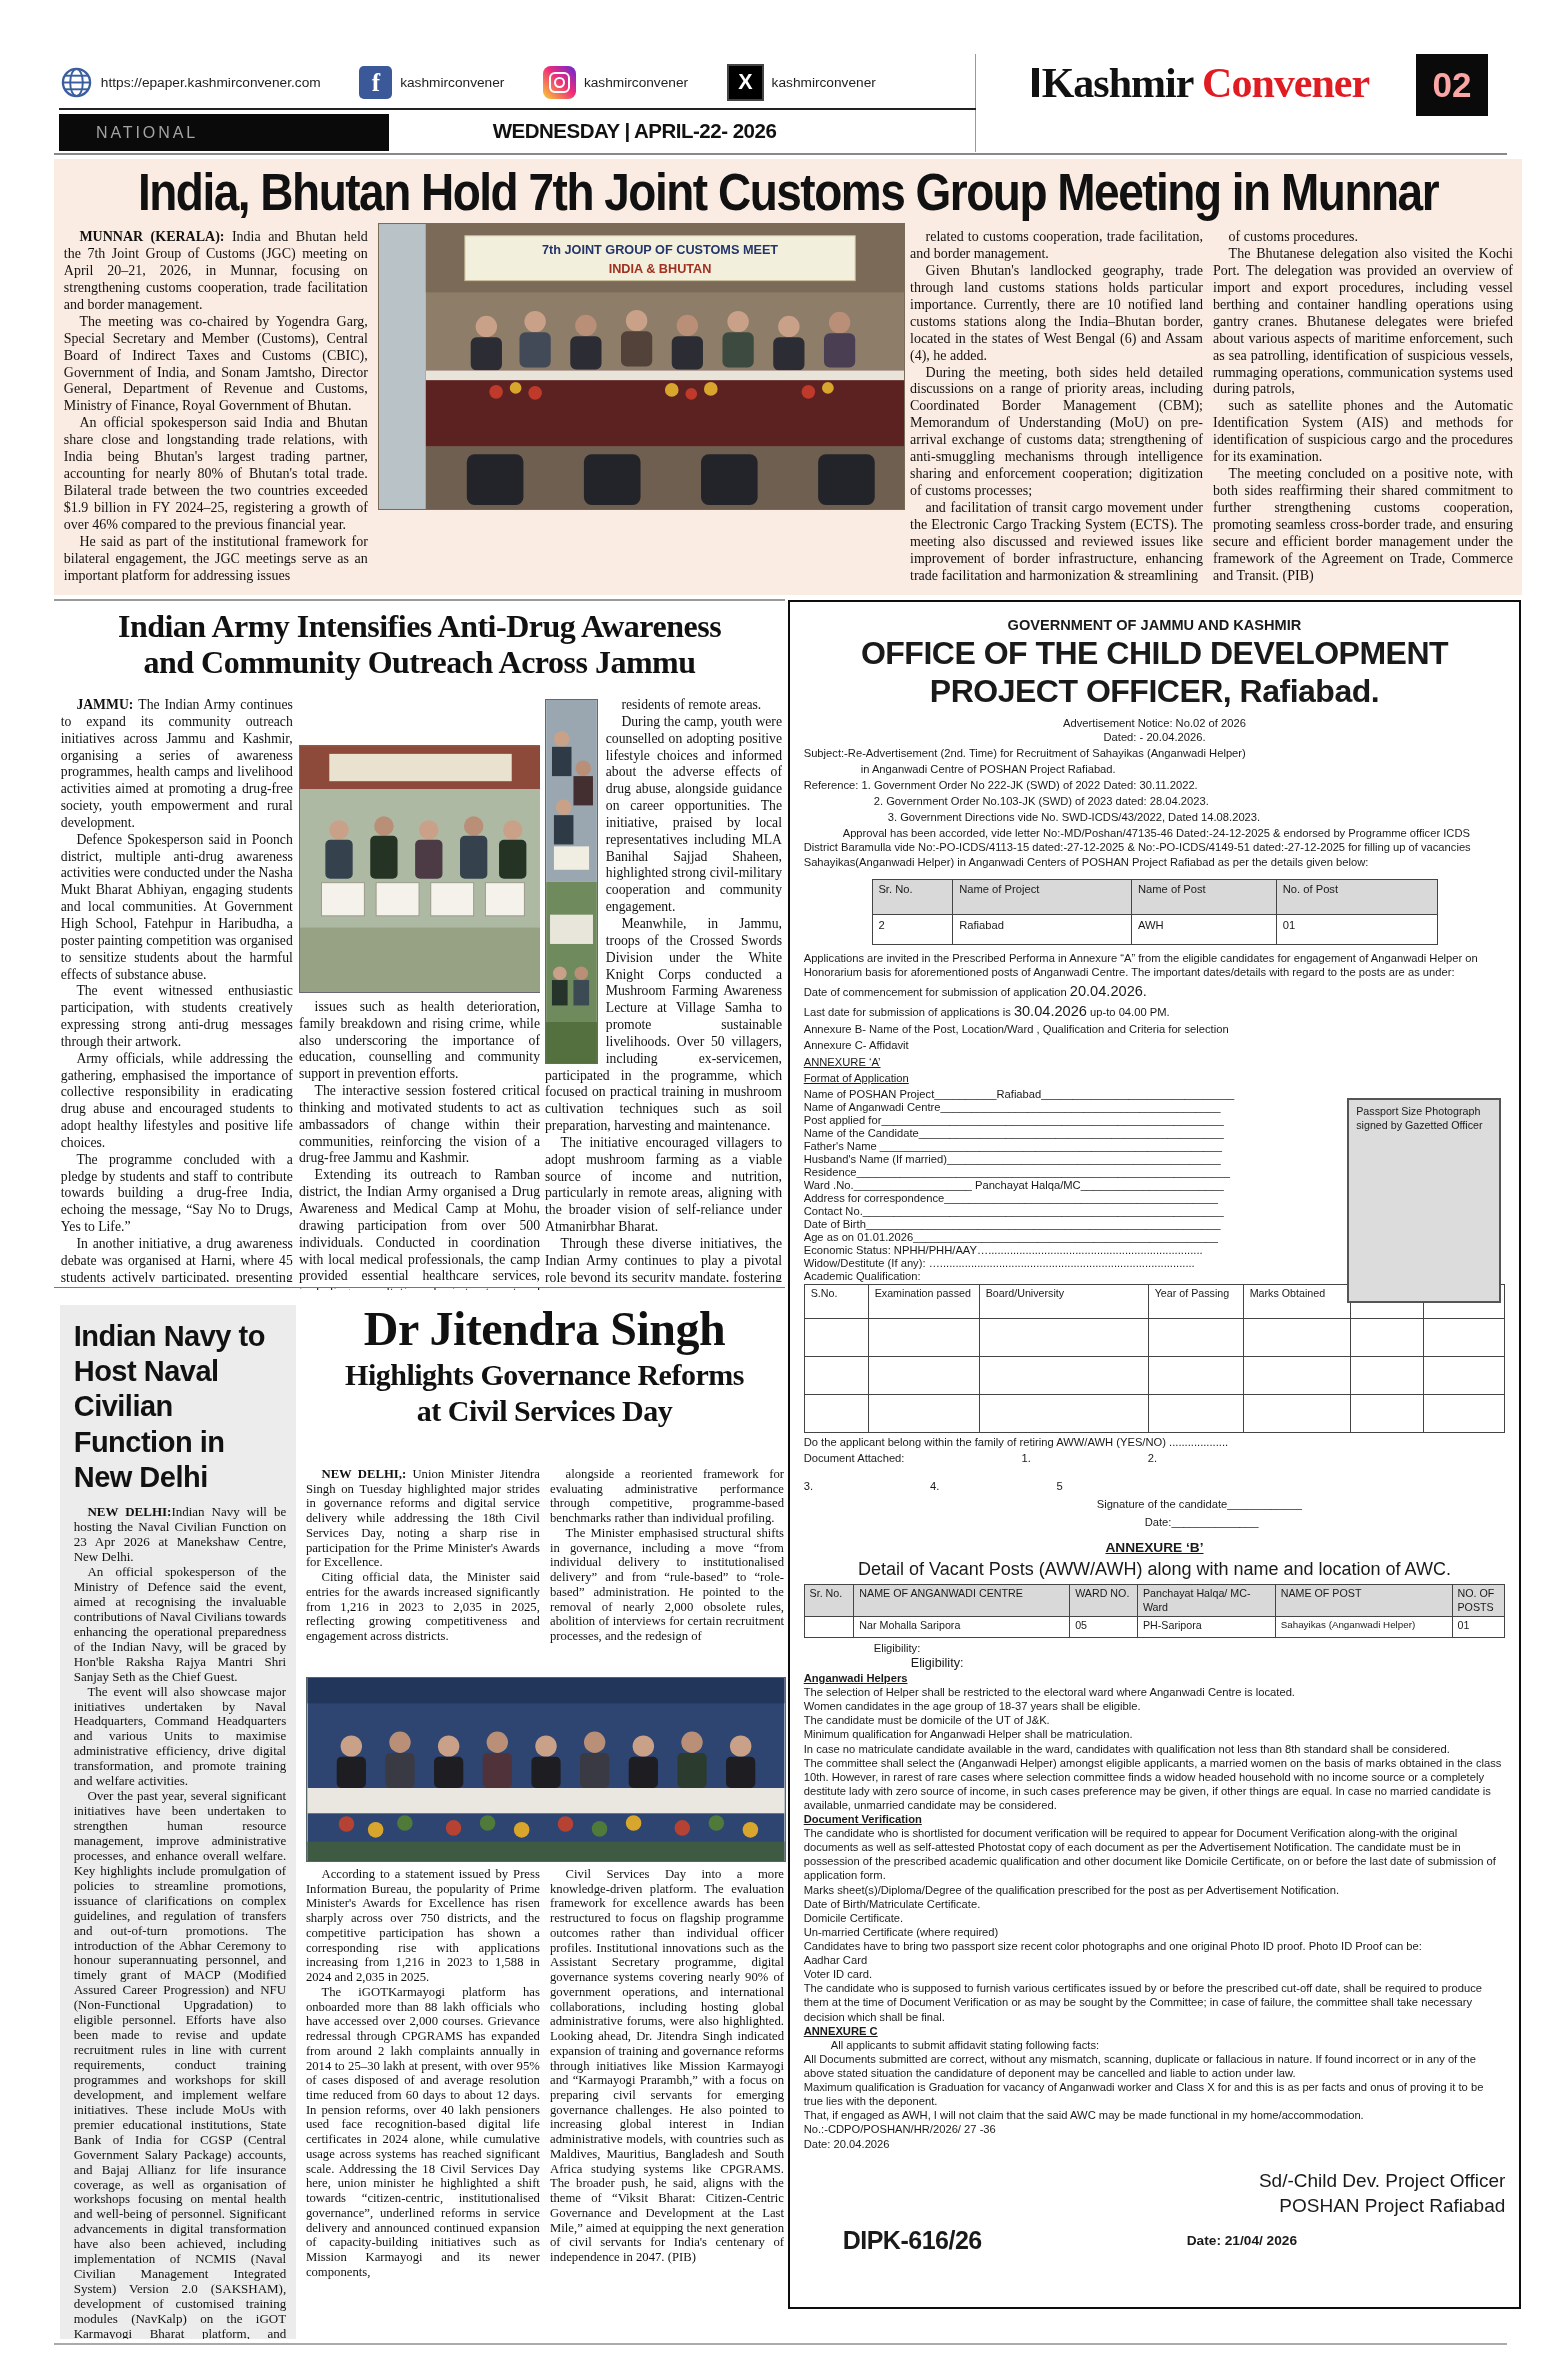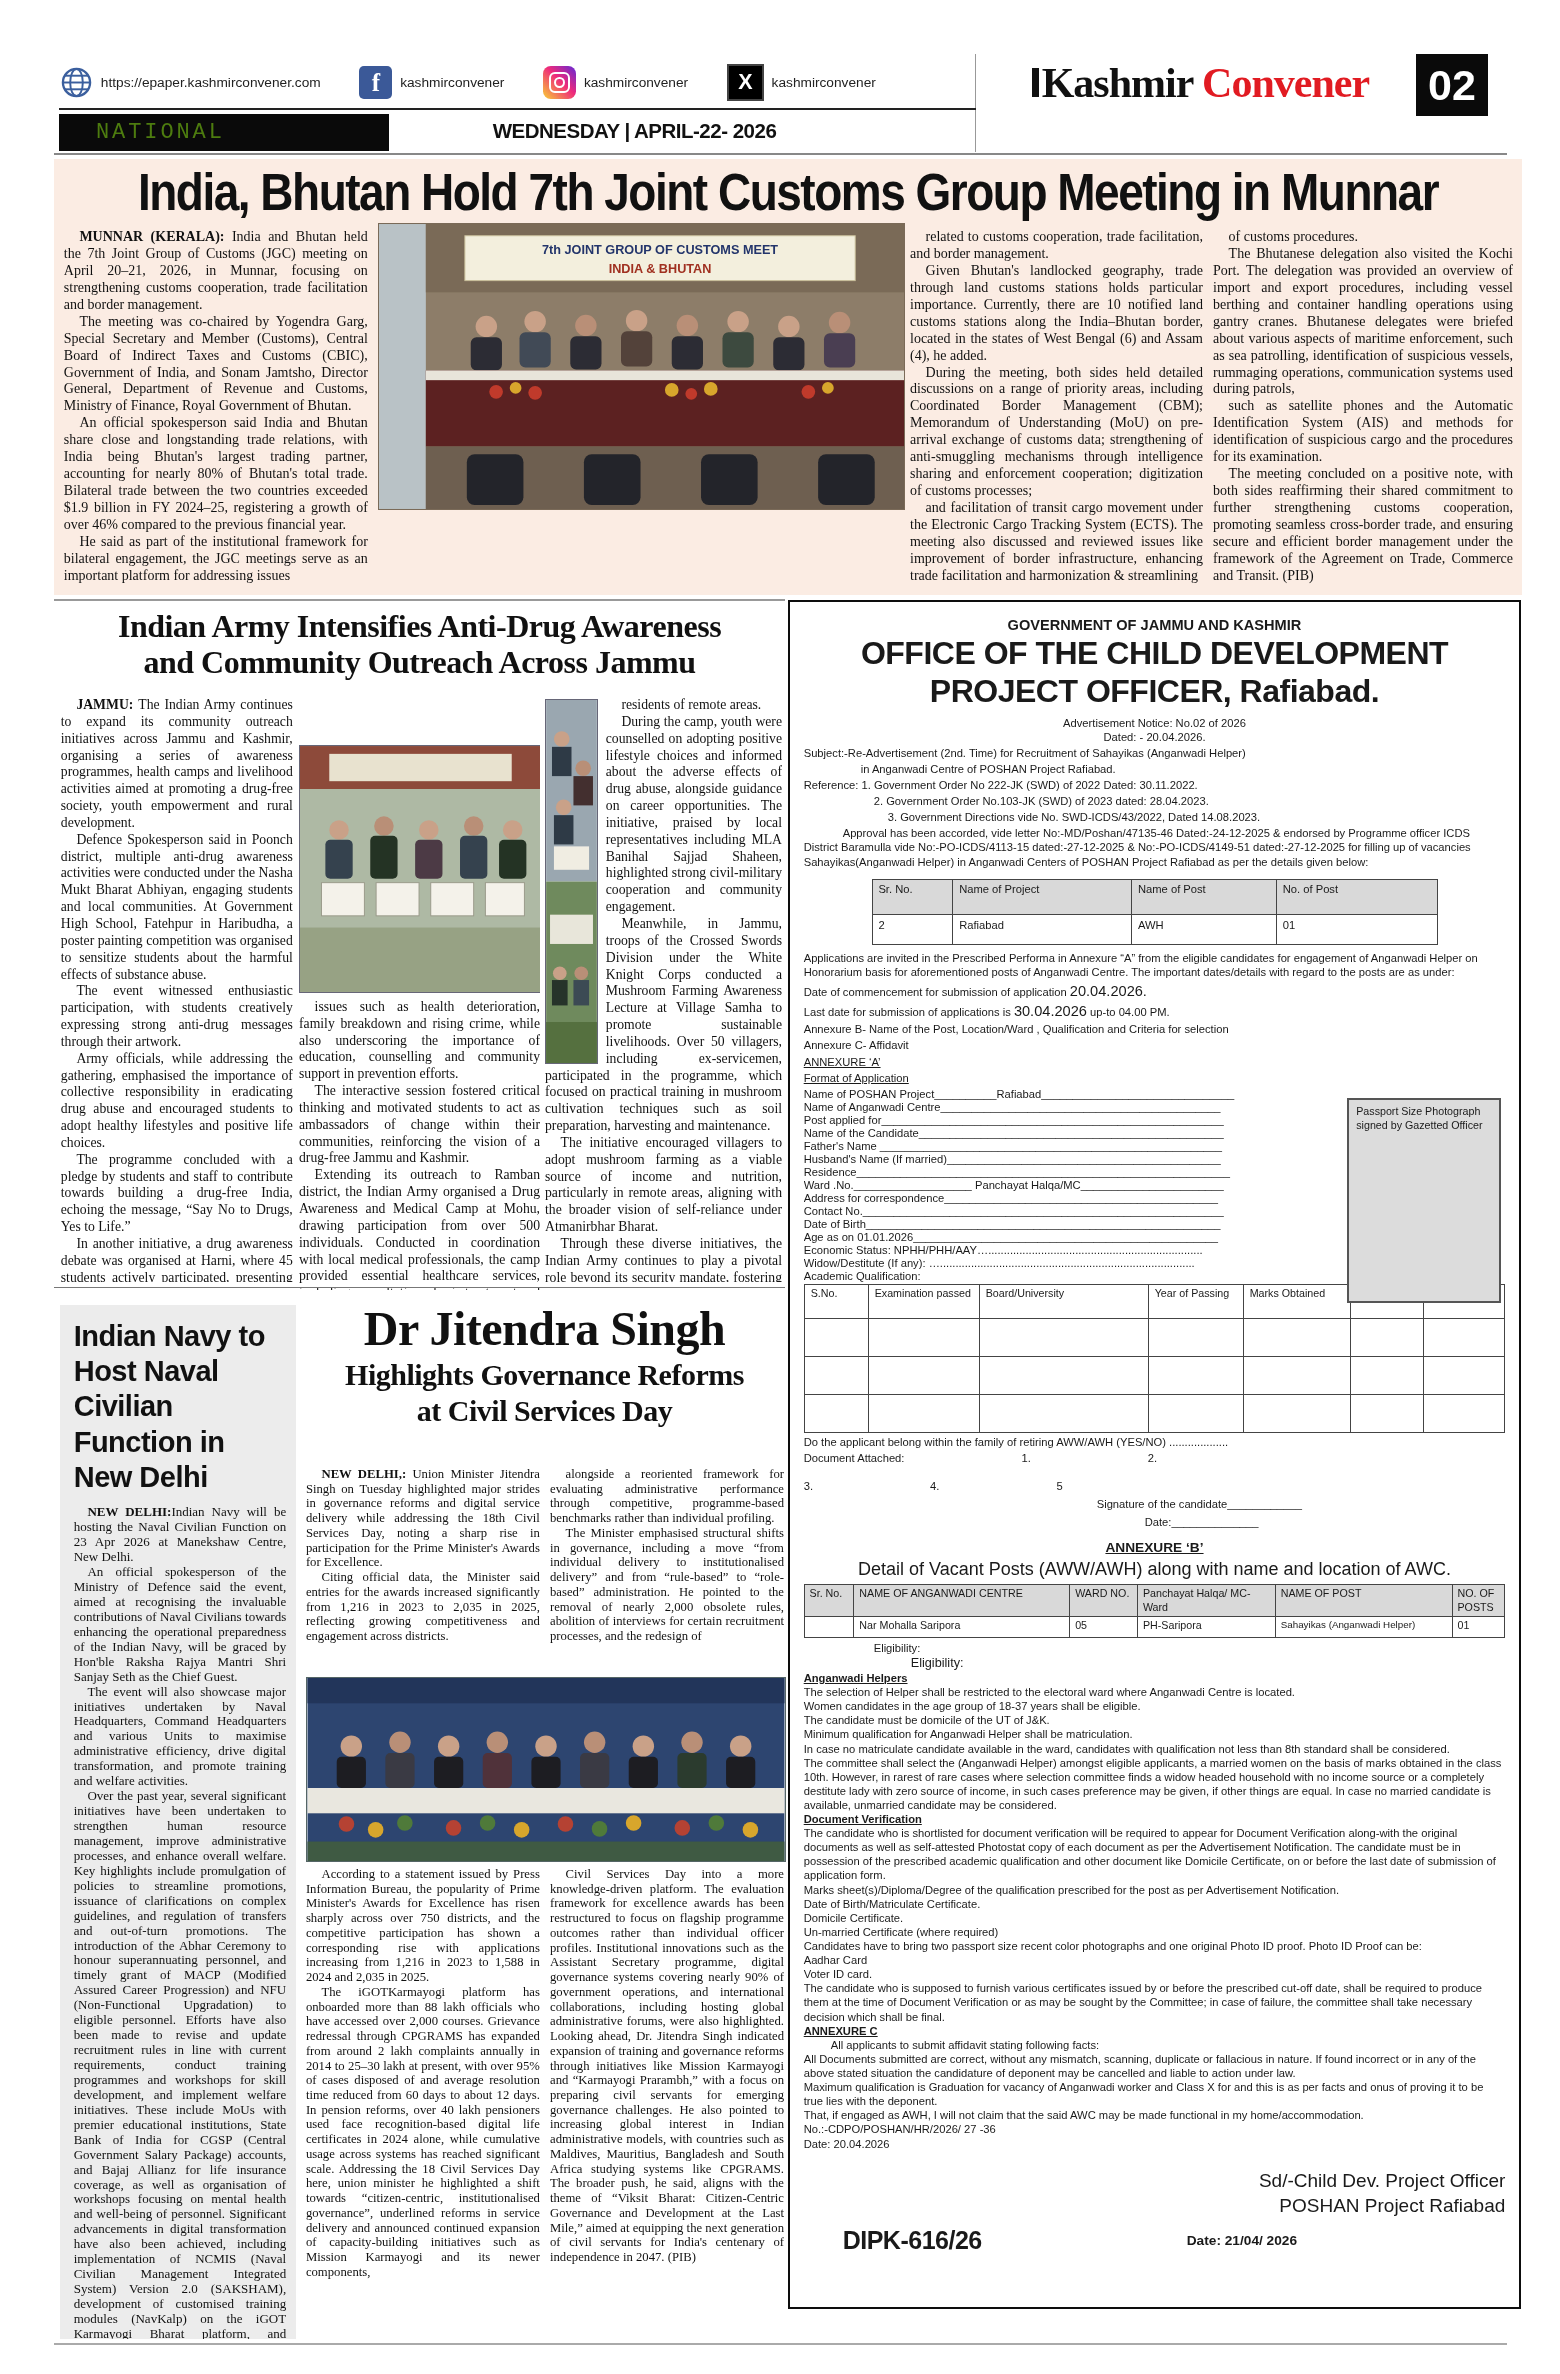"02" .pagenum { color: #ffffff -> #fca5a5; font-size: 43px -> 35px }
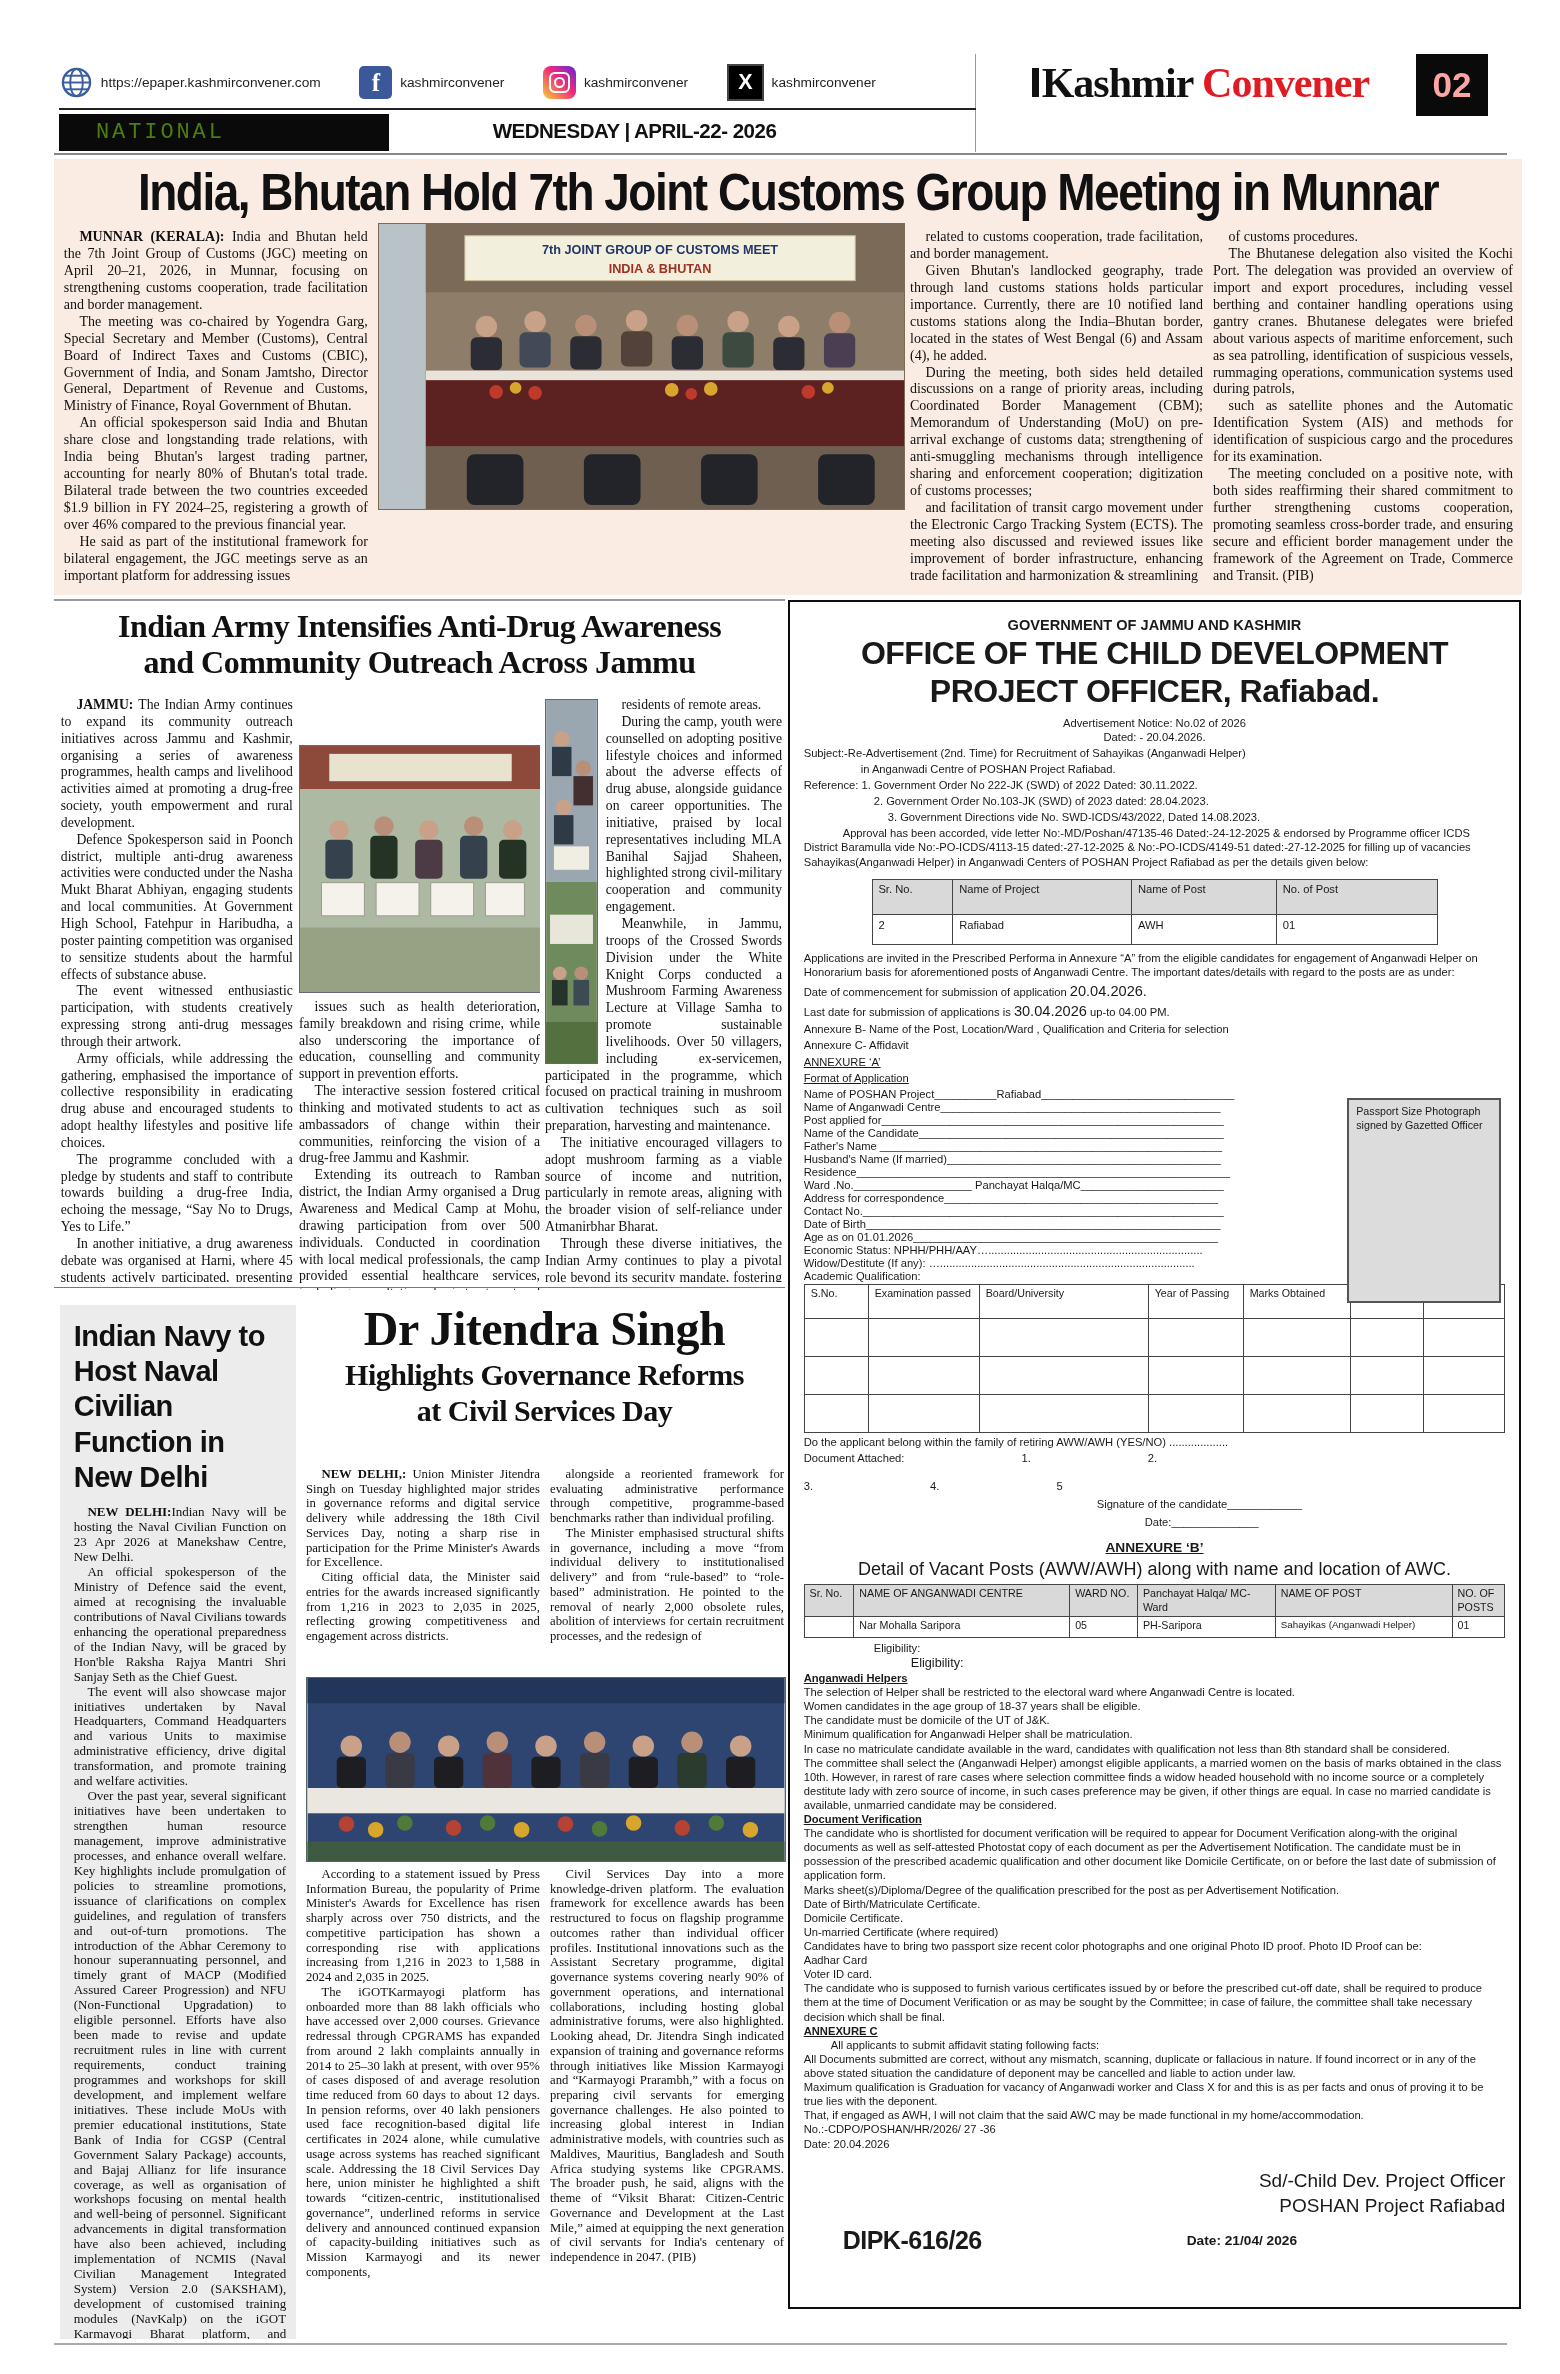"NATIONAL" .national { color: #4d7c0f -> #a3a3a3; font-family: Liberation Mono, monospace -> Liberation Sans, sans-serif; font-size: 22px -> 16px }
